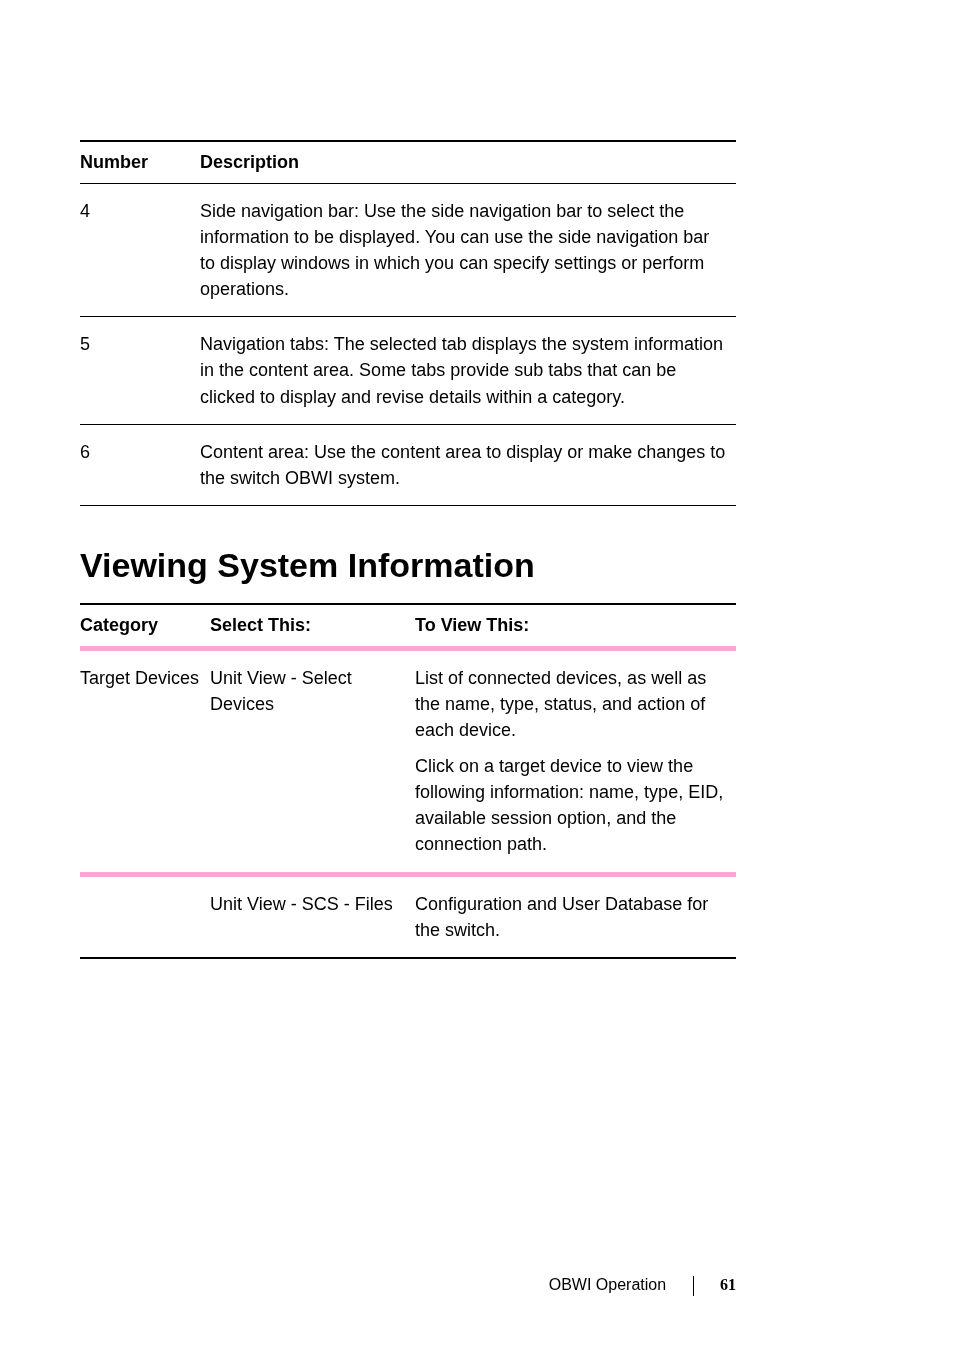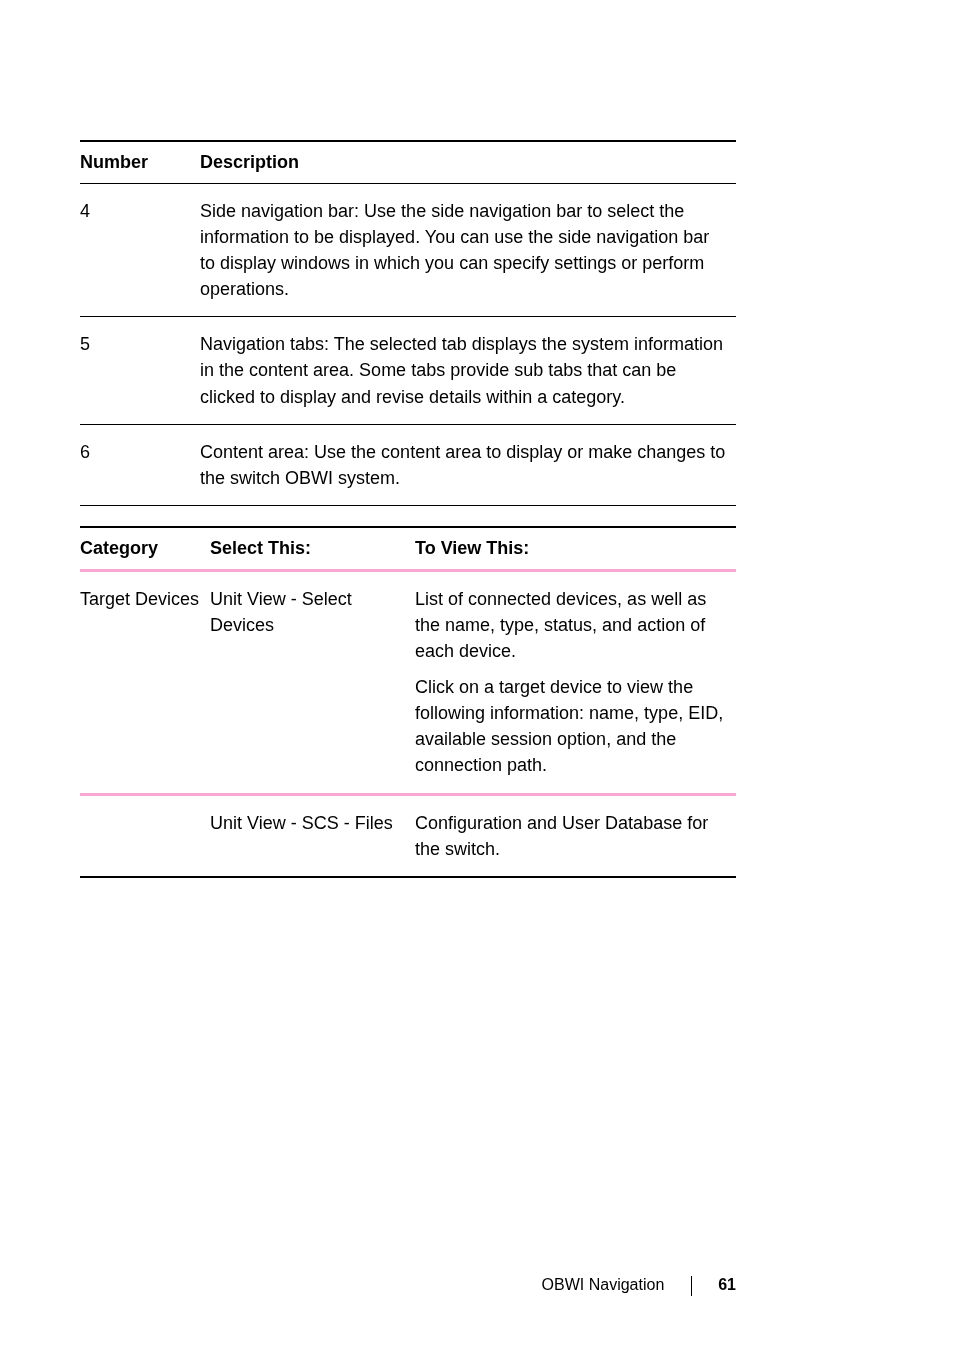"Viewing System Information" h1 { html: none -> <h1>Viewing System Information</h1> }
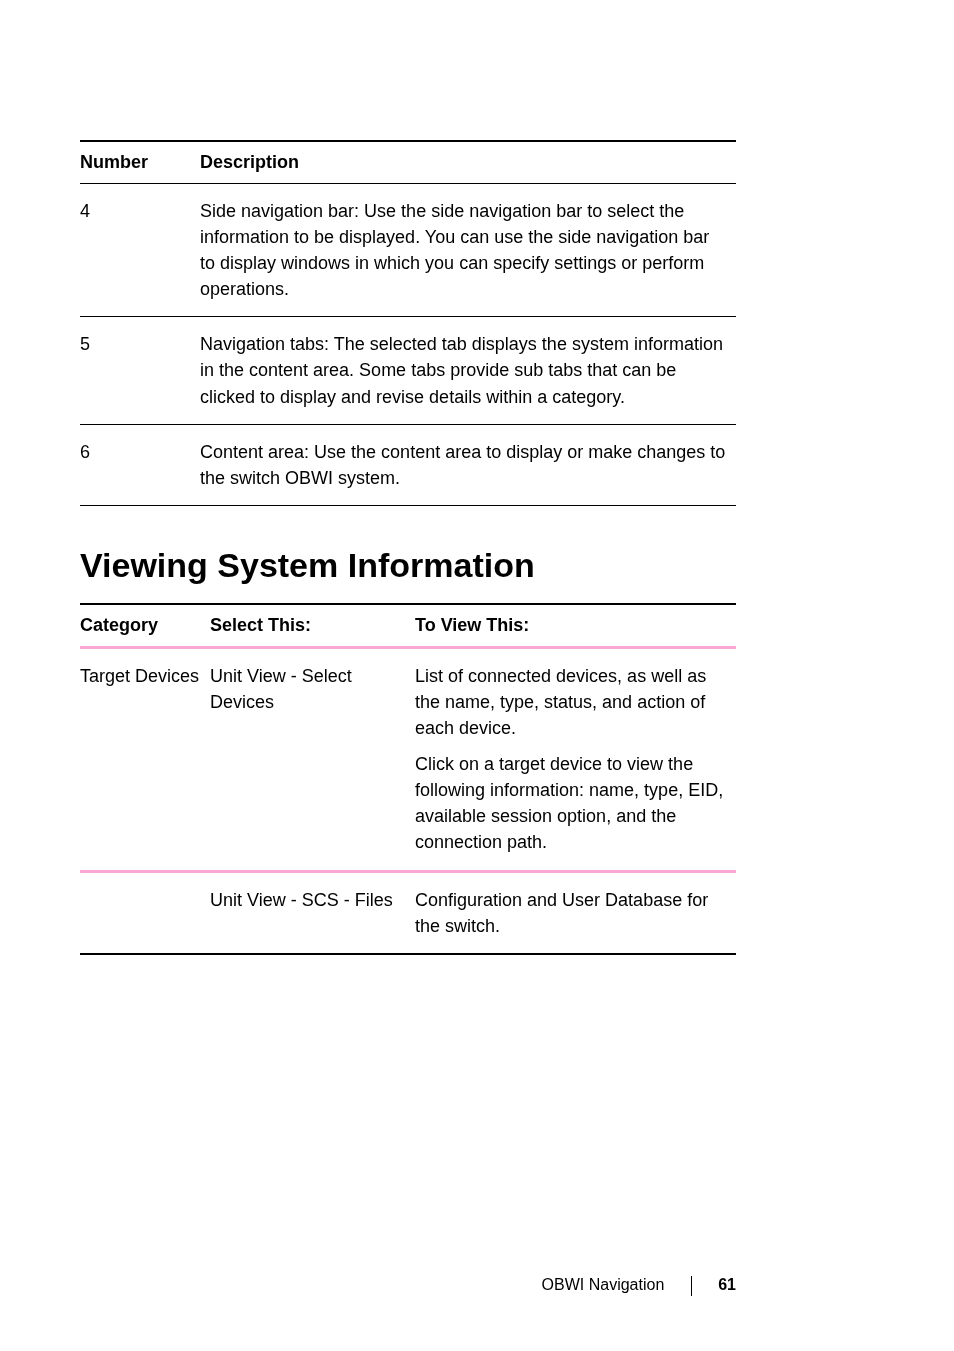"Target Devices" .t2 tbody tr { border-top: 3px solid #f9a8d4 -> 5px solid #f9a8d4 }
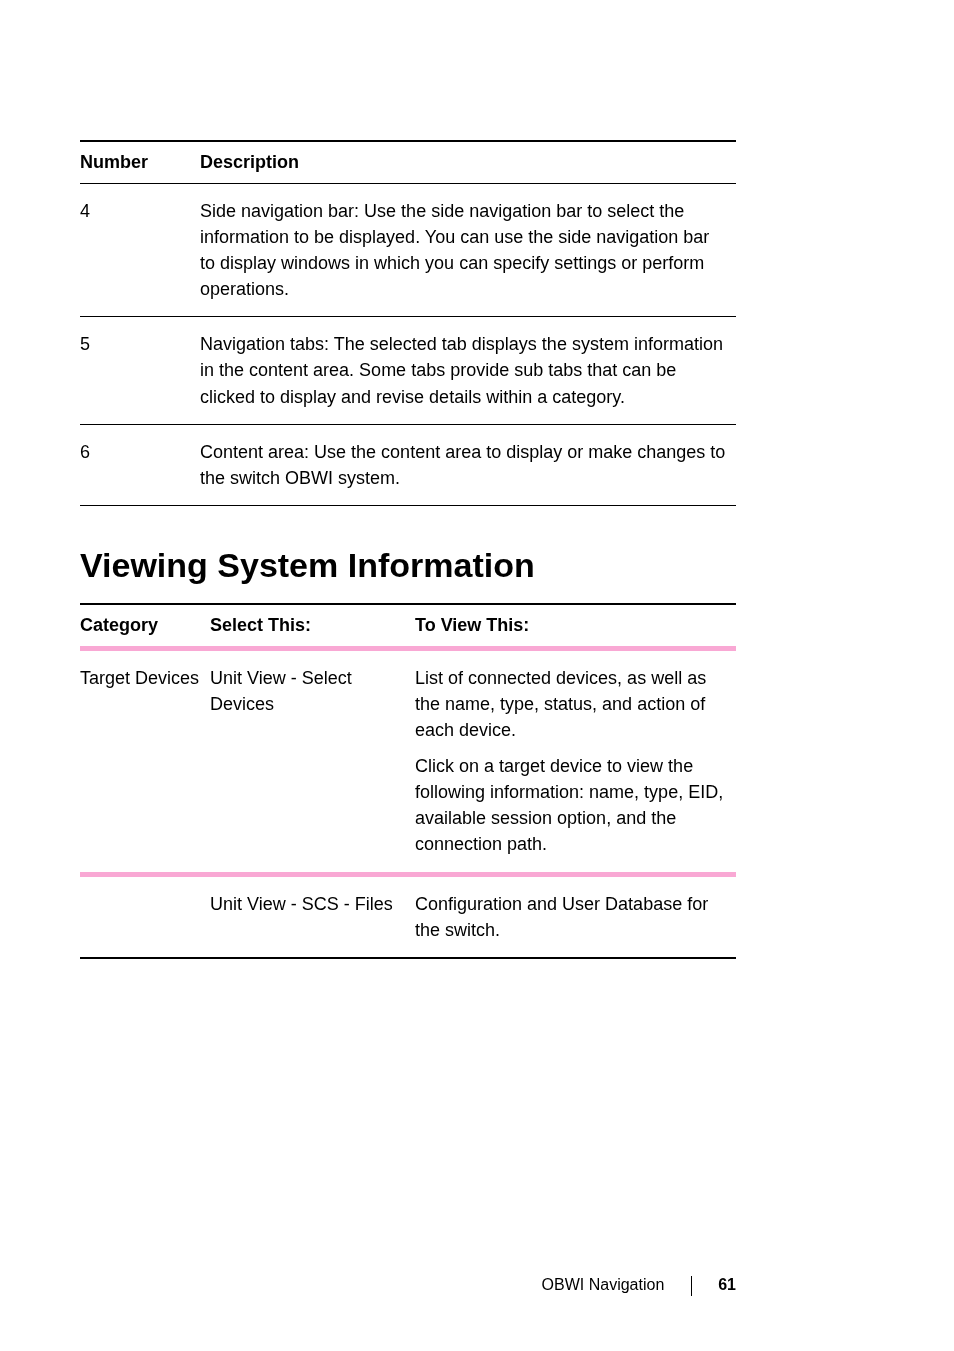"OBWI Navigation" span { text: Navigation -> Operation }
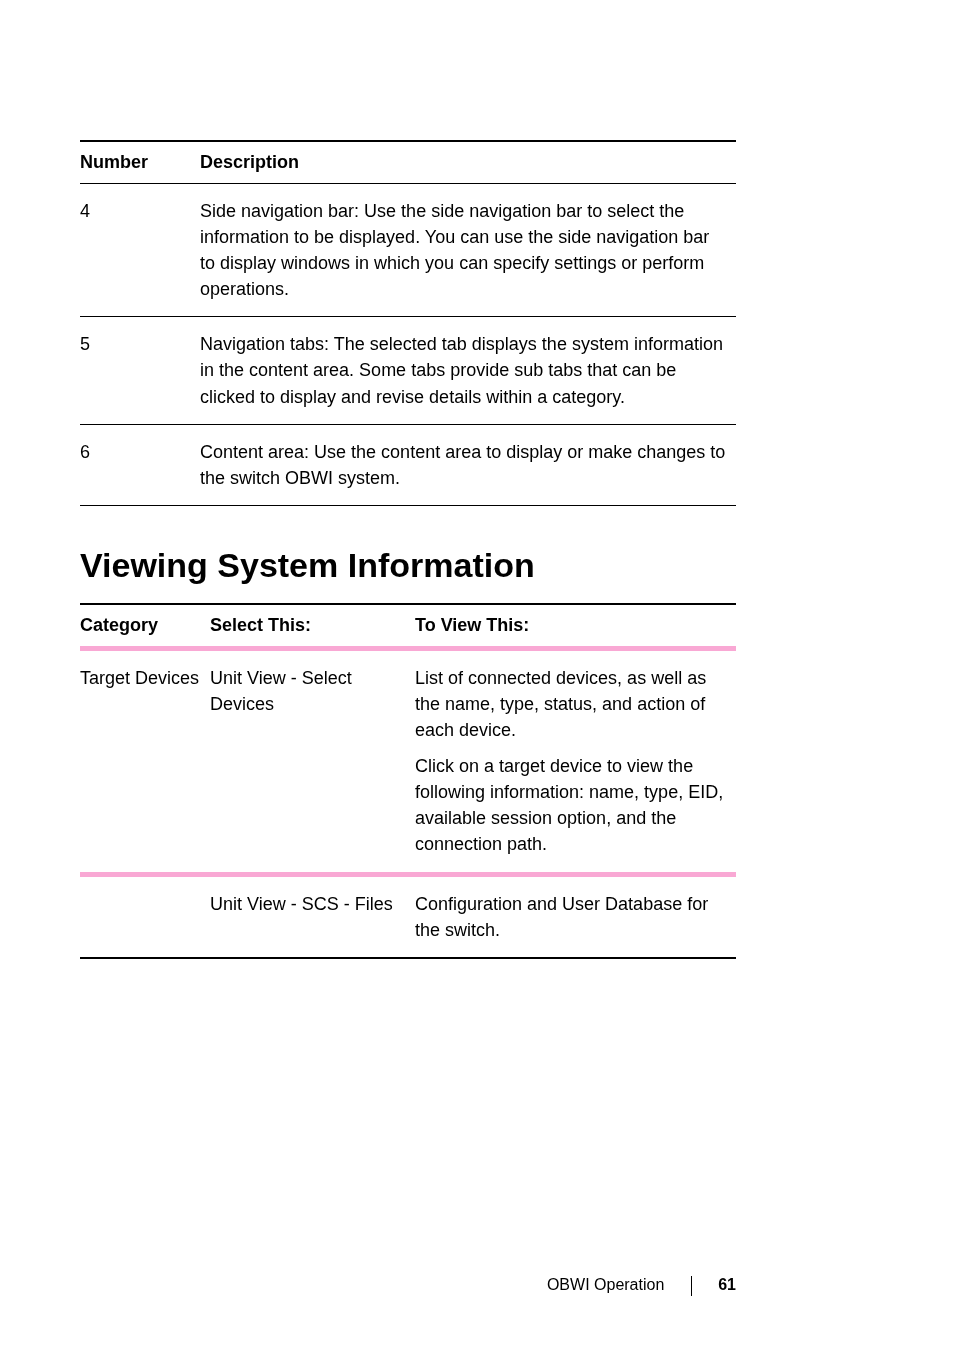"61" .footer .pagenum { font-family: none -> Liberation Serif, serif }
